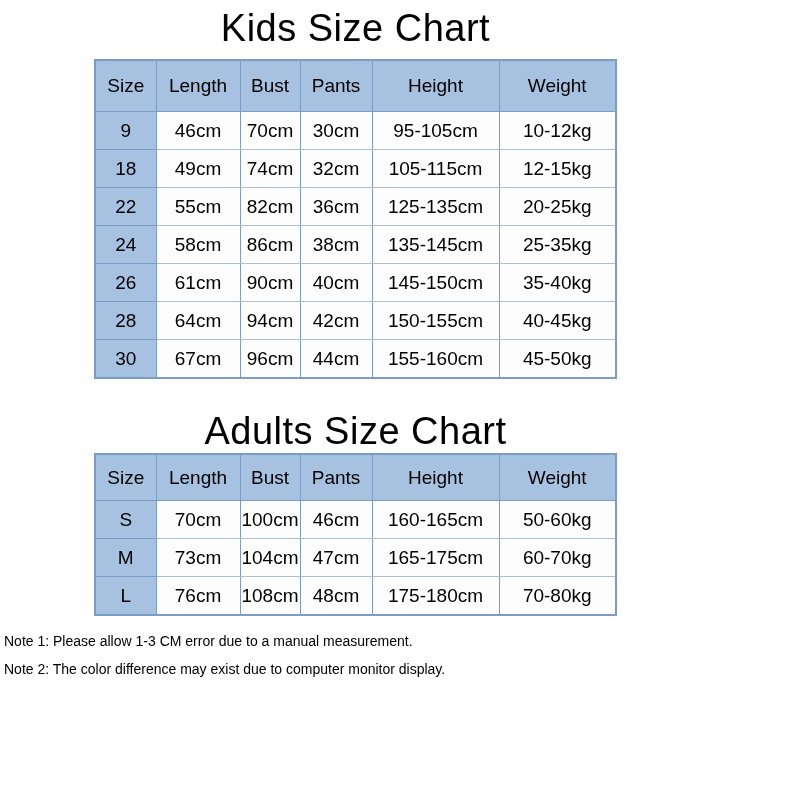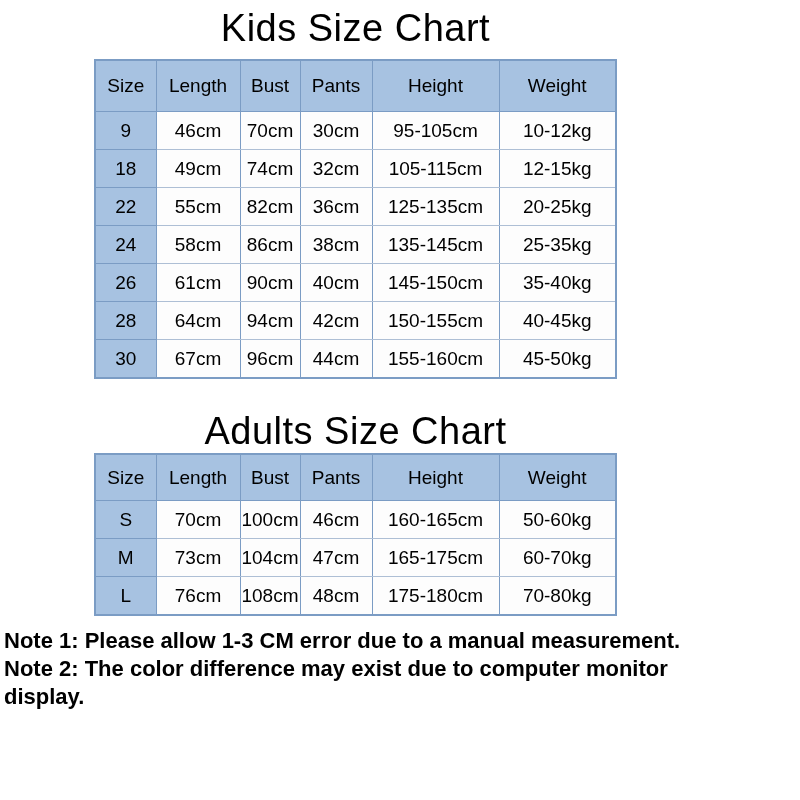"Note 1: Please allow 1-3" .note-line { font-size: 22px -> 14px; font-weight: bold -> none }
